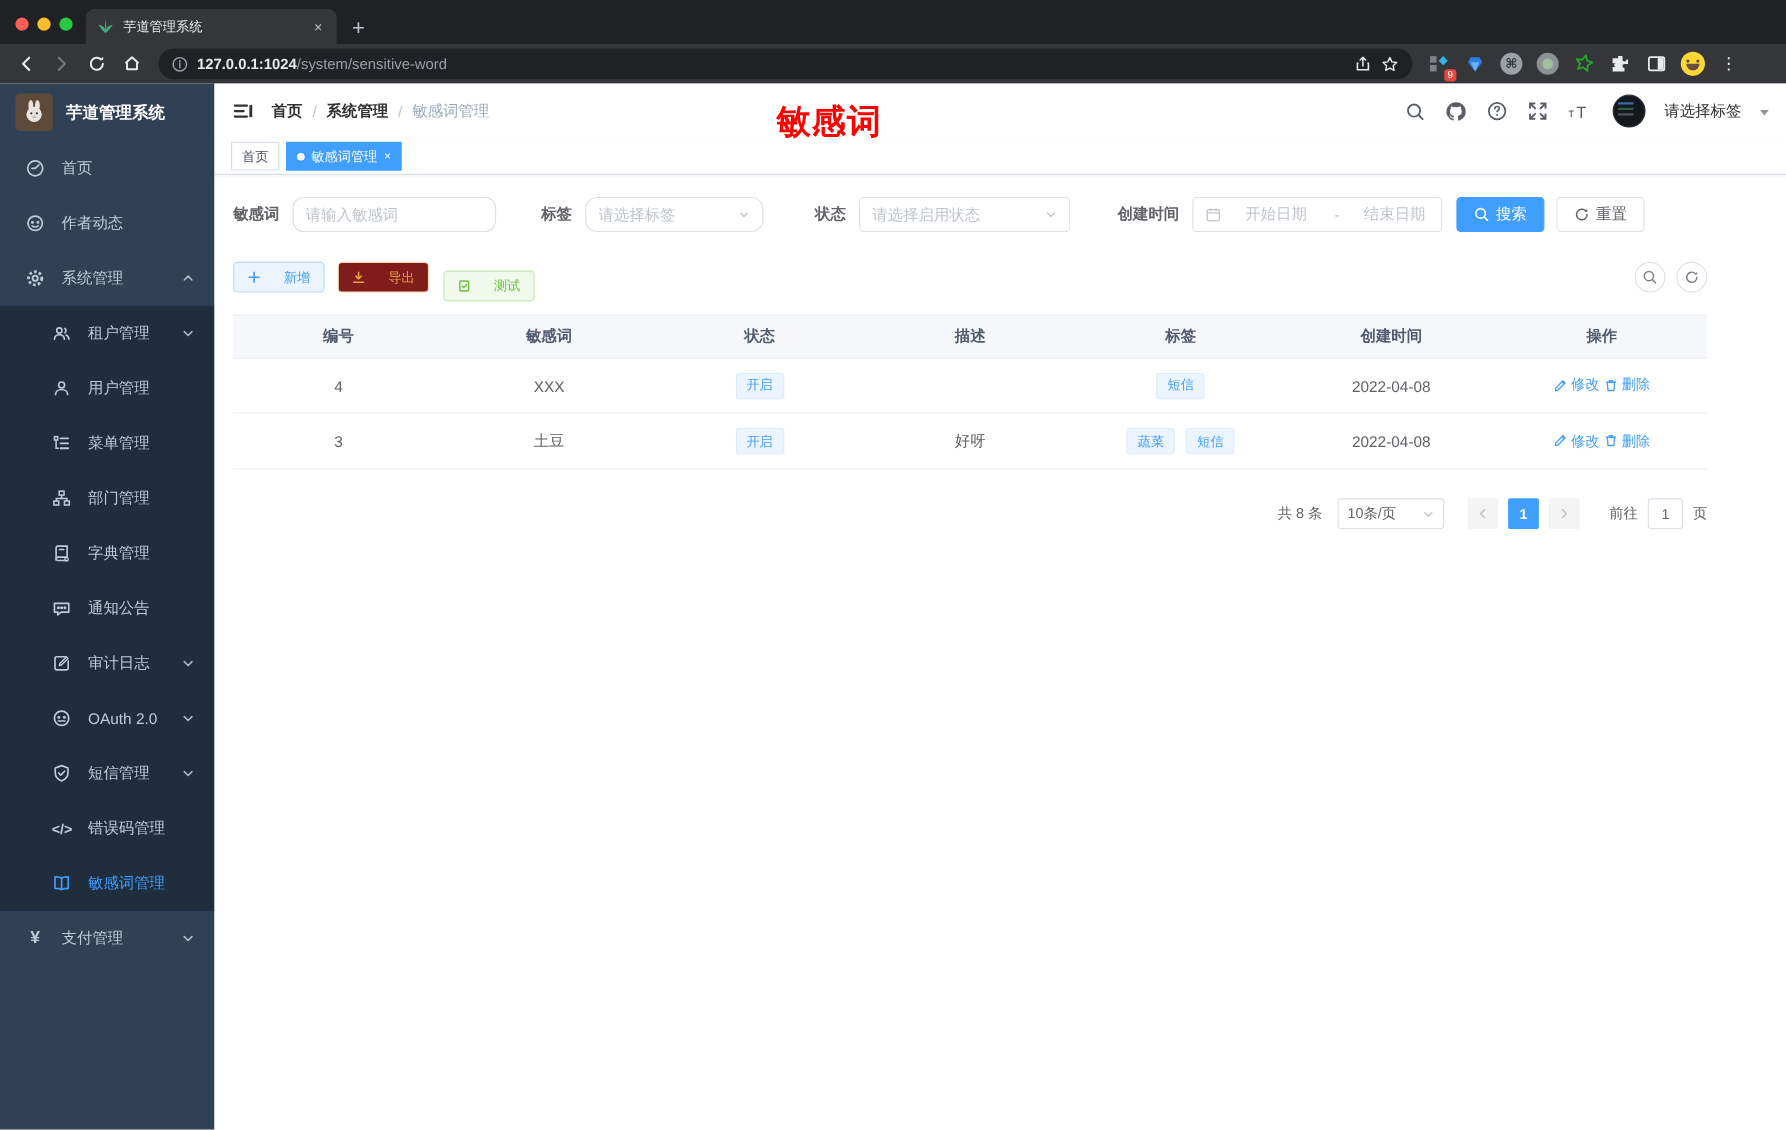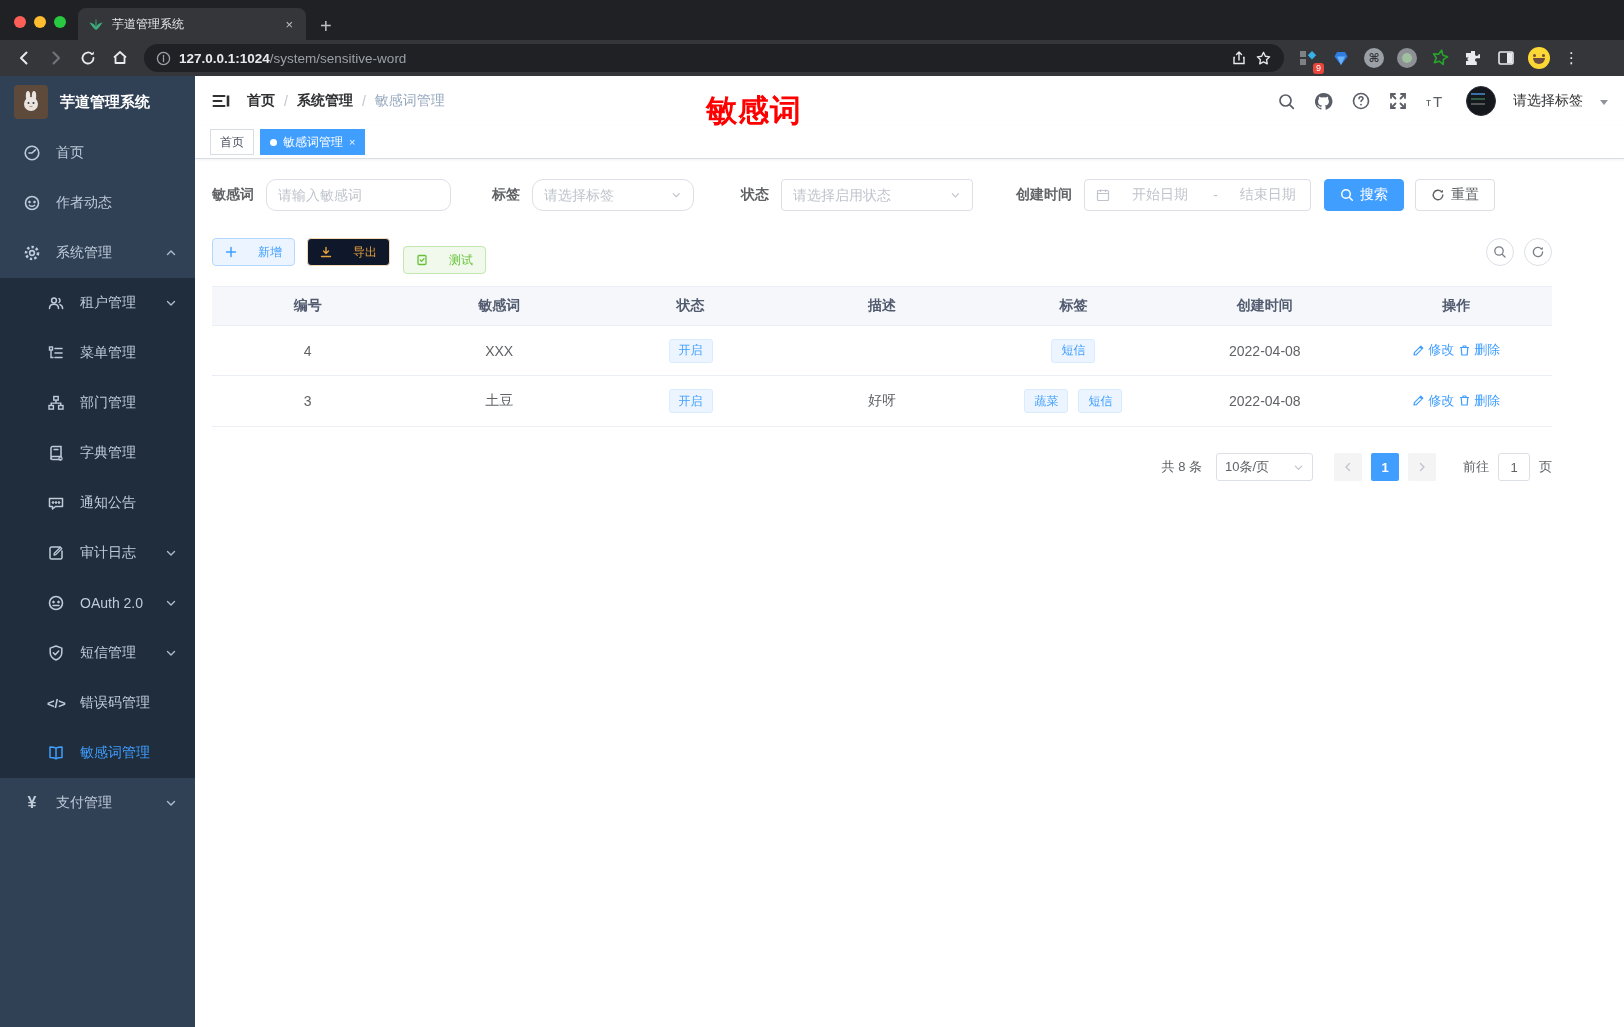"导出" .btn.plain-orange { background: #0f172a -> #7f1d1d }
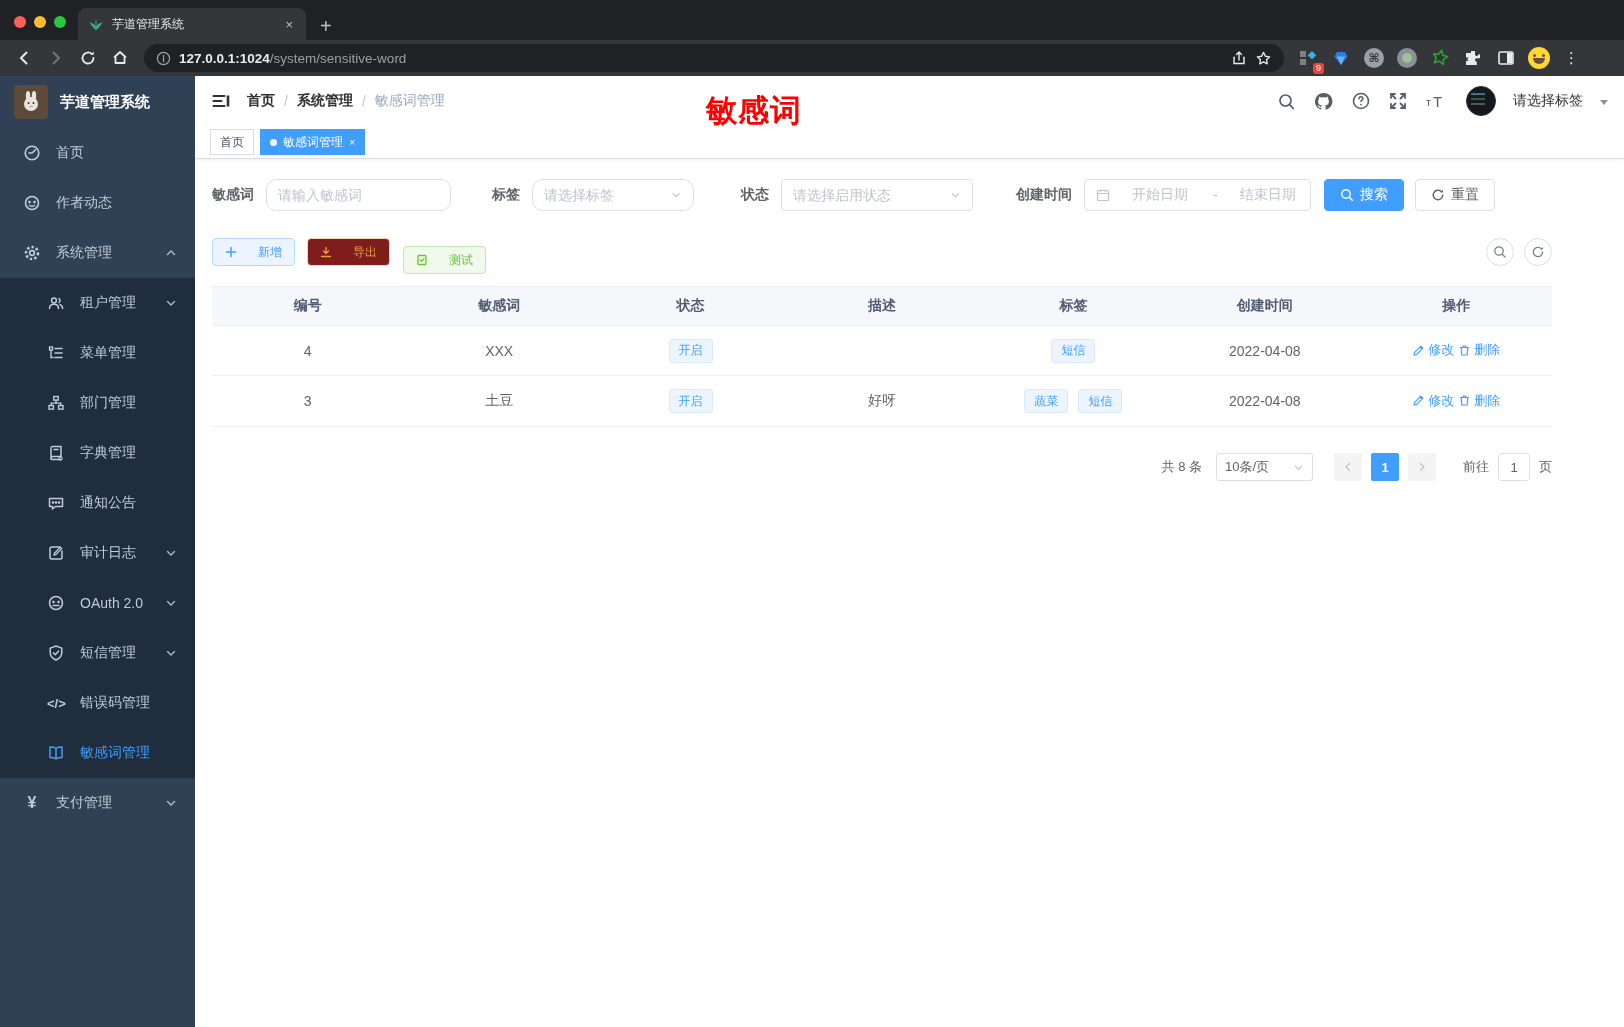"用户管理" div.sitem { html: none -> <div> <svg> <circle></circle> <path></path> </svg> <span>用户管理</span> </div> }
